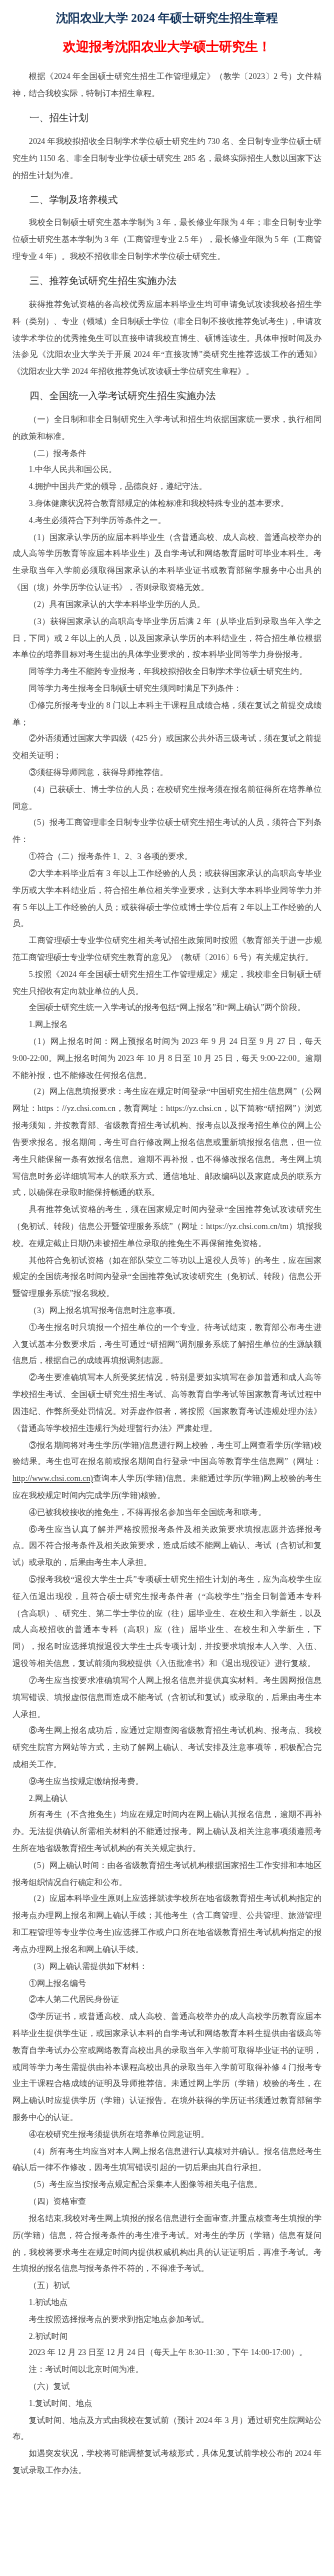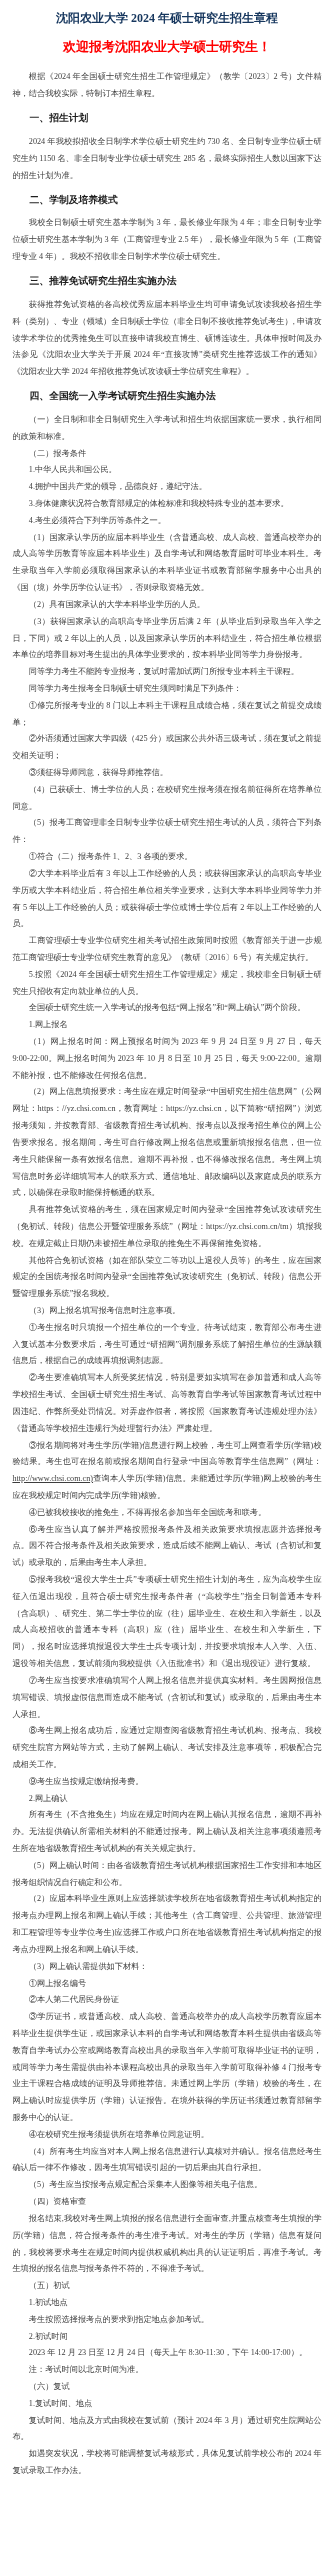"一、招生计划" .heading { font-weight: bold -> normal }
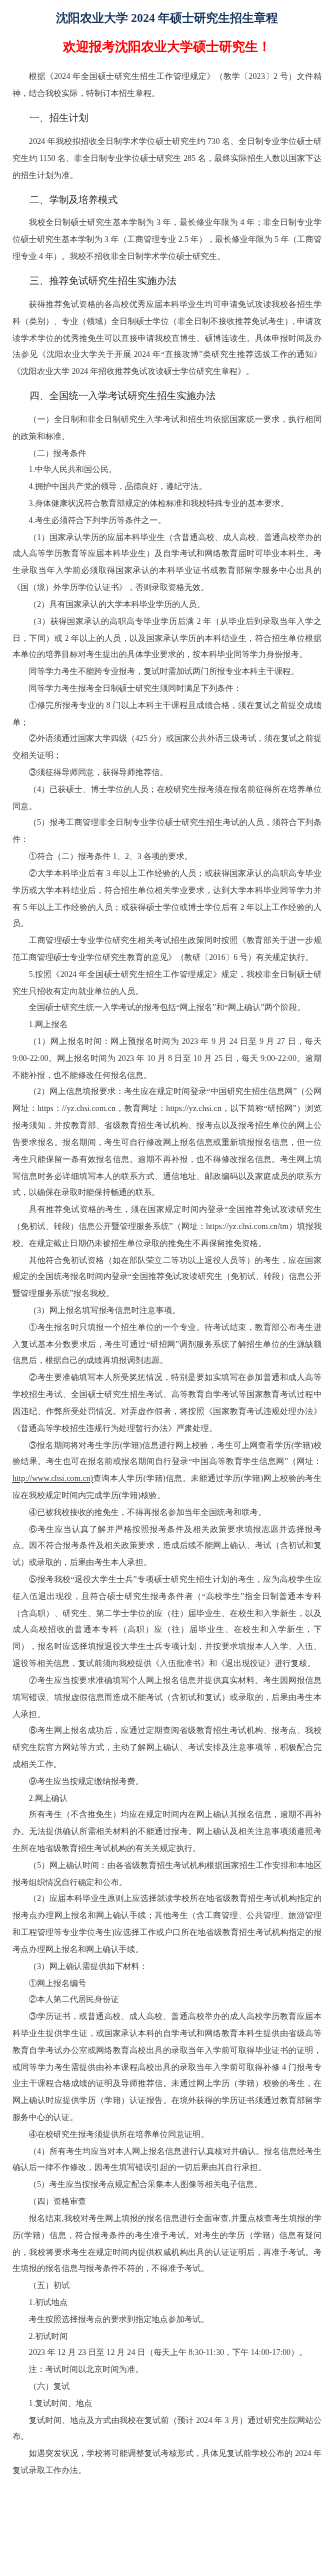"同等学力考生不能跨专业报考，复试时需加试两门所报专业本科主干课程。" span { text: 复试时需加试两门所报专业本科主干课程 -> 年我校拟招收全日制学术学位硕士研究生约 }
